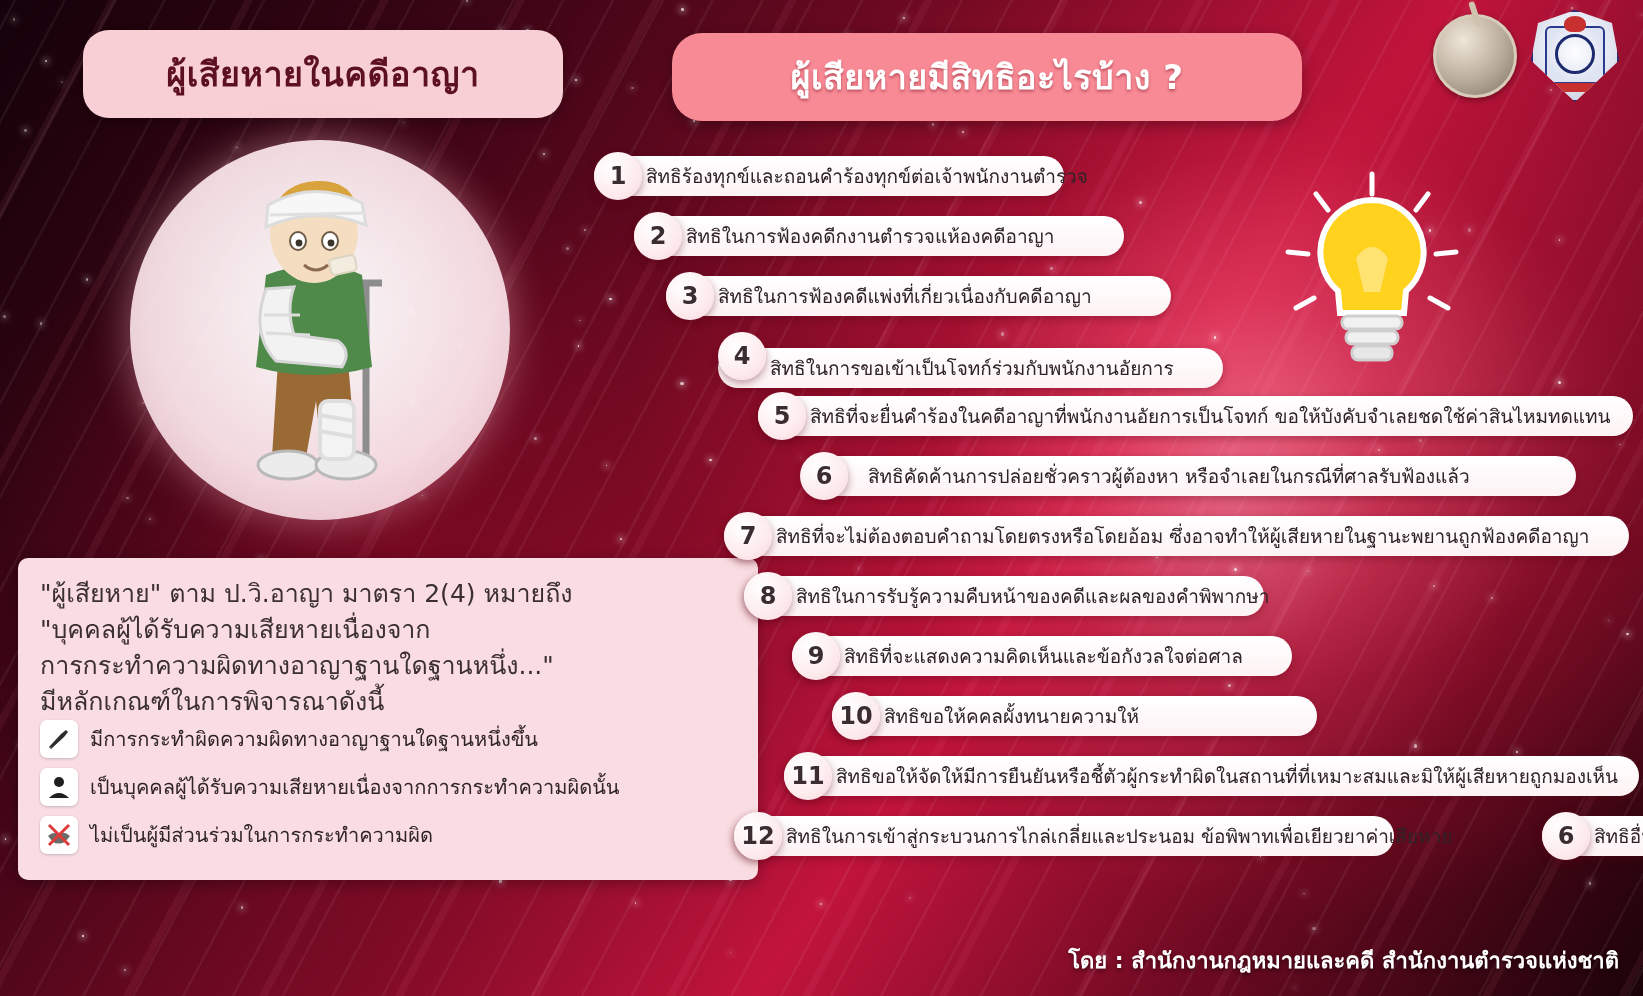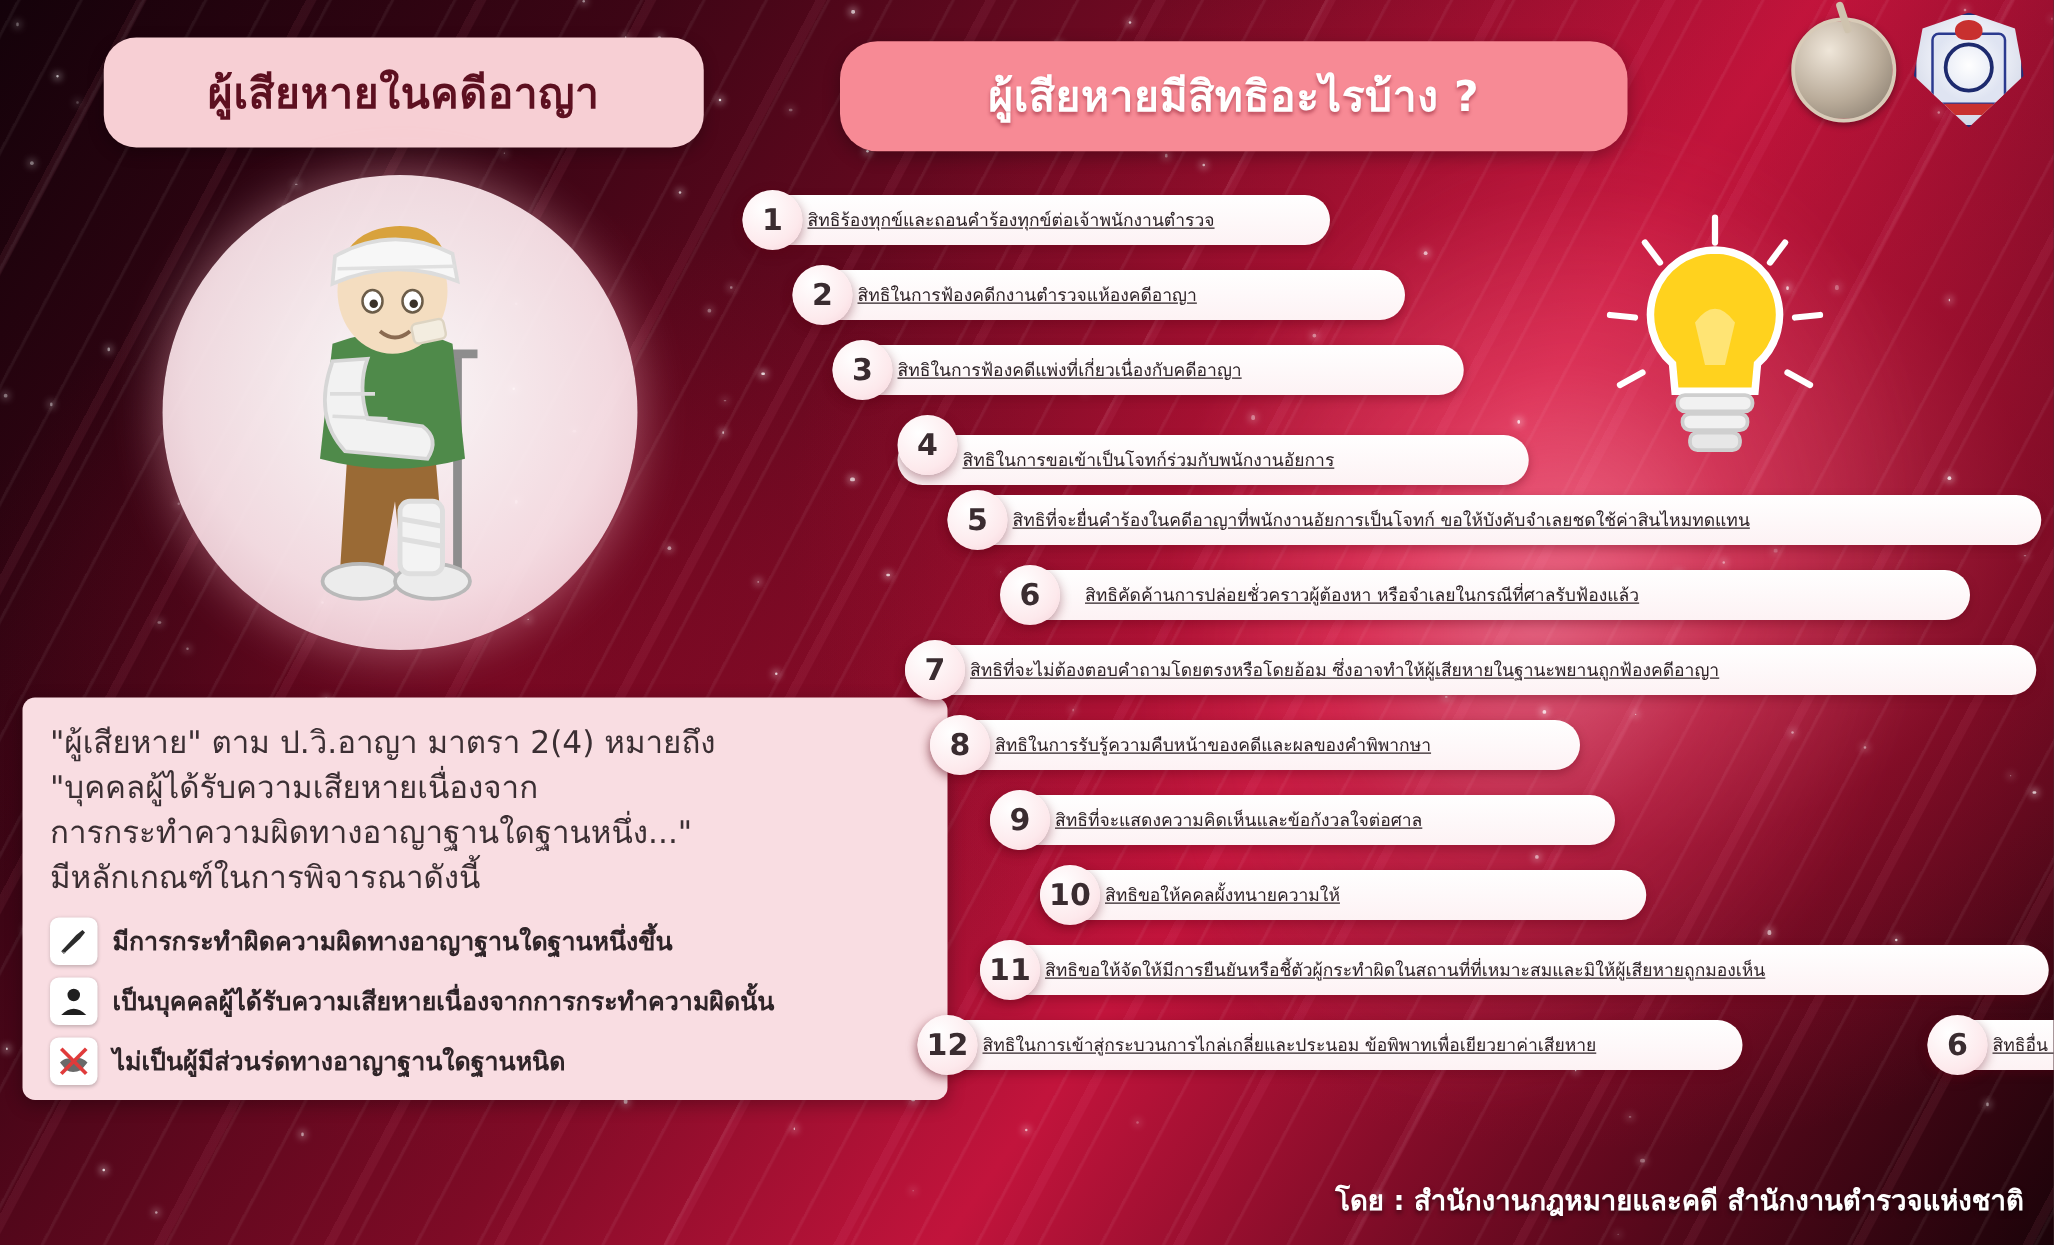"สิทธิร้องทุกข์และถอนคำร้องทุกข์ต่อเจ้าพน" .txt { font-size: 14px -> 19px; text-decoration: underline -> none }
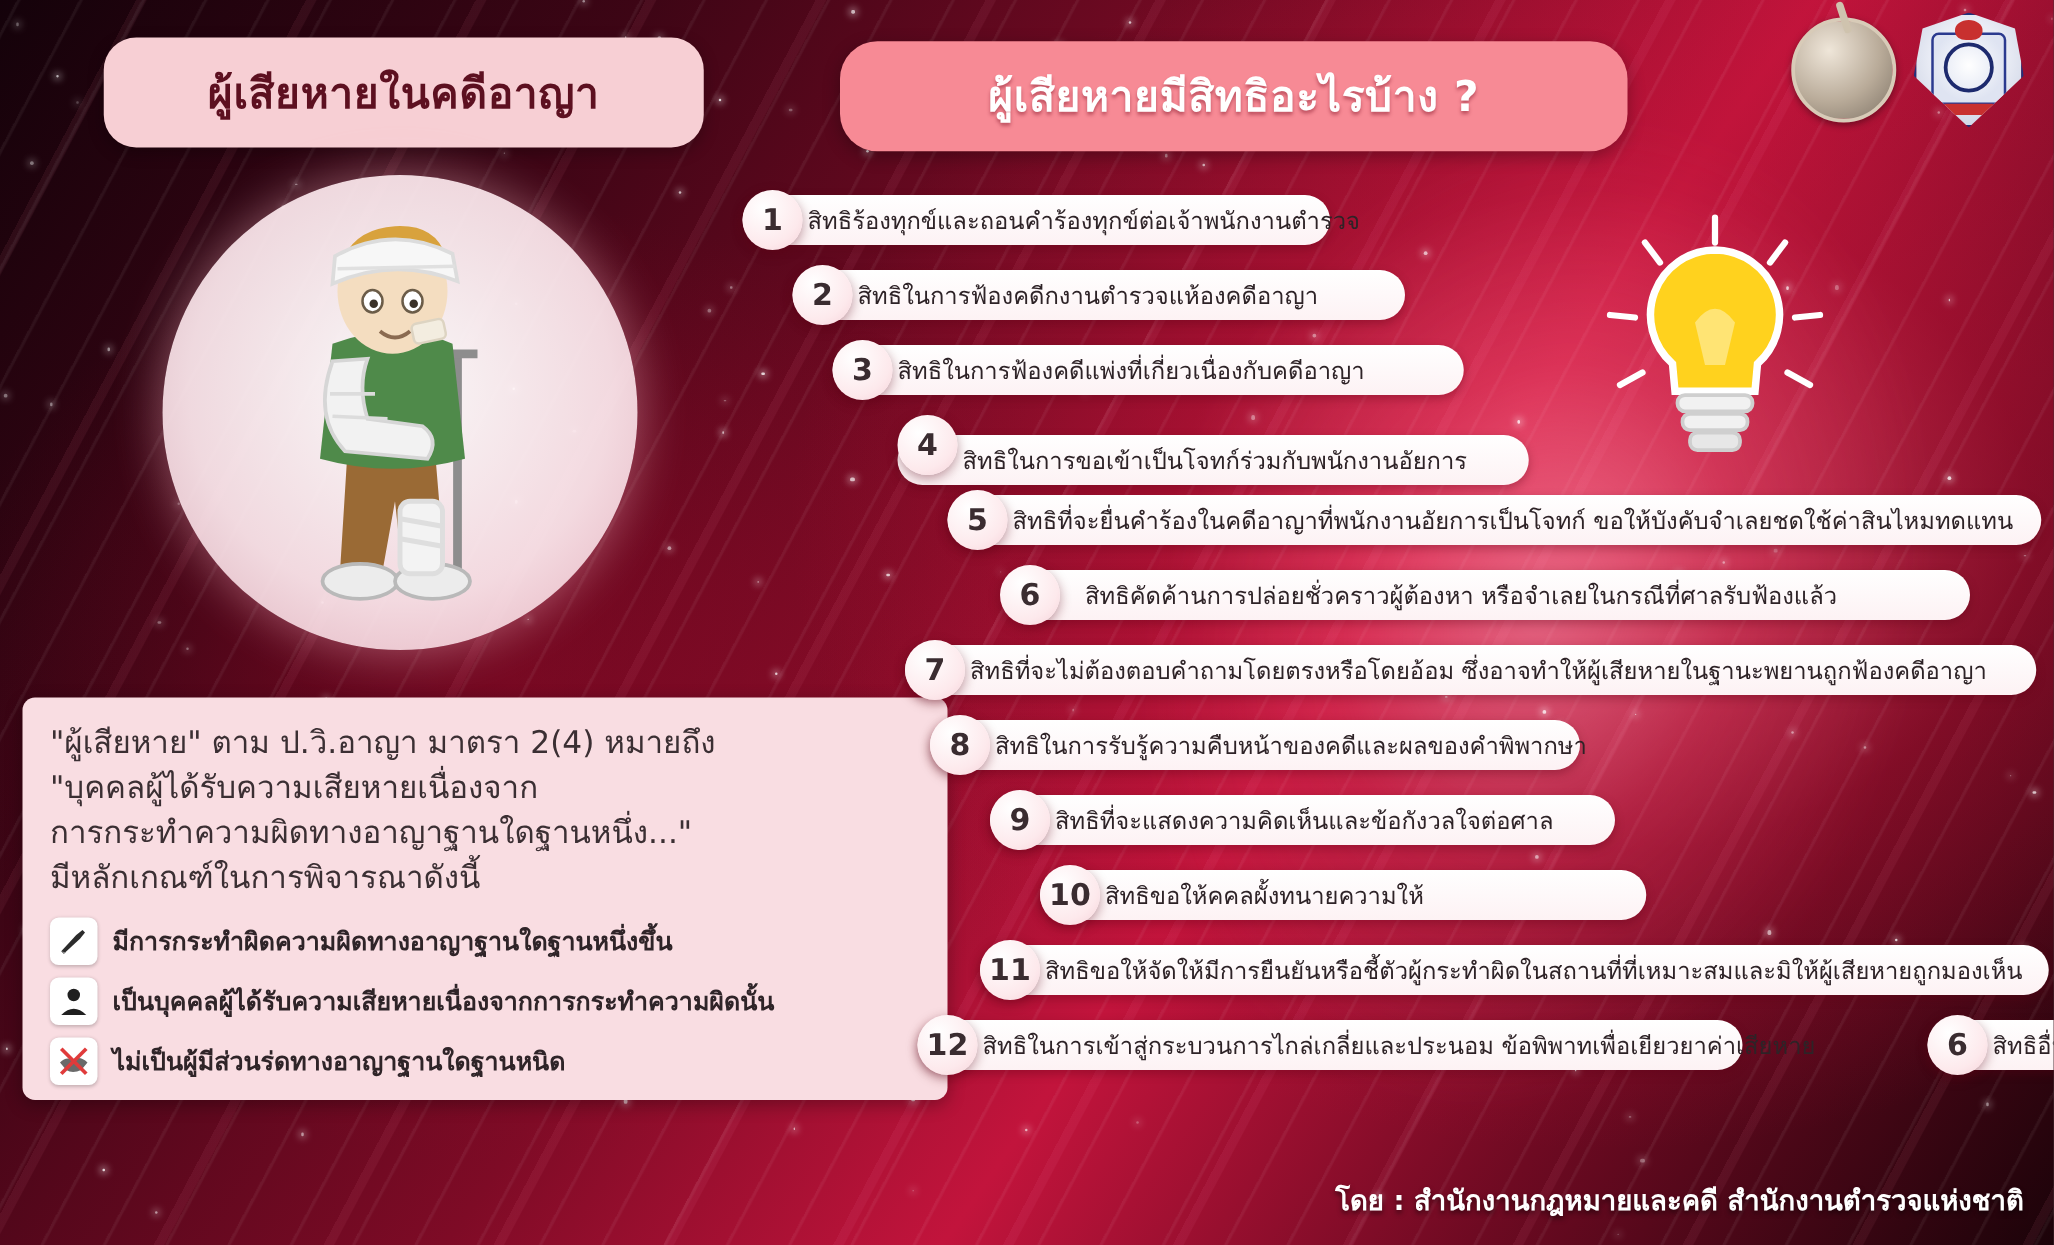"มีการกระทำผิดความผิดทางอาญาฐานใดฐานหนึ่ง" .bullets { font-weight: bold -> none; margin-top: 14px -> none }
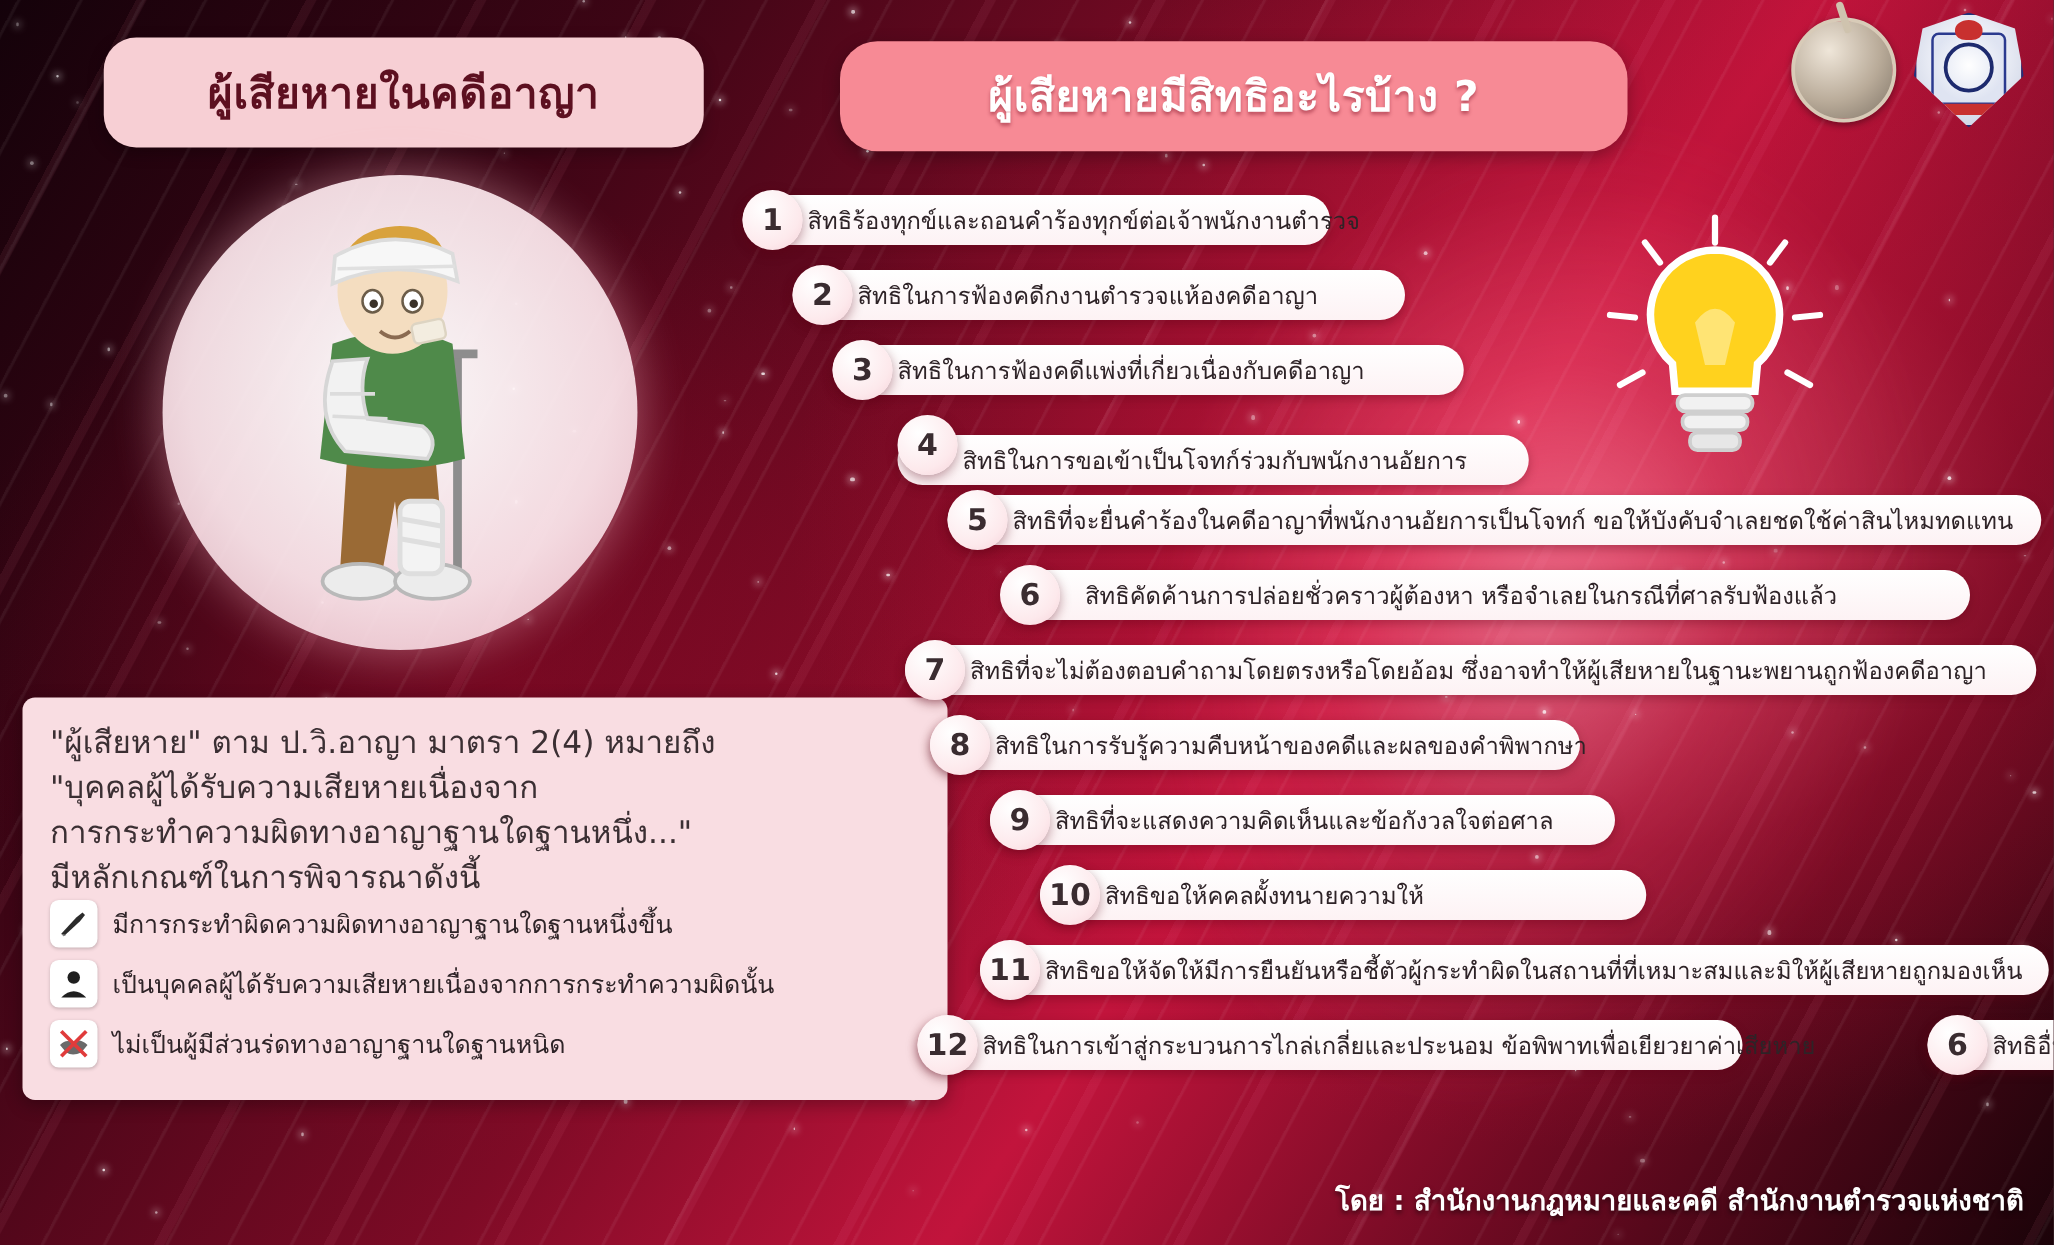"ไม่เป็นผู้มีส่วนร่ดทางอาญาฐานใดฐานหนิด" div.btext { text: ไม่เป็นผู้มีส่วนร่ดทางอาญาฐานใดฐานหนิด -> ไม่เป็นผู้มีส่วนร่วมในการกระทำความผิด }
